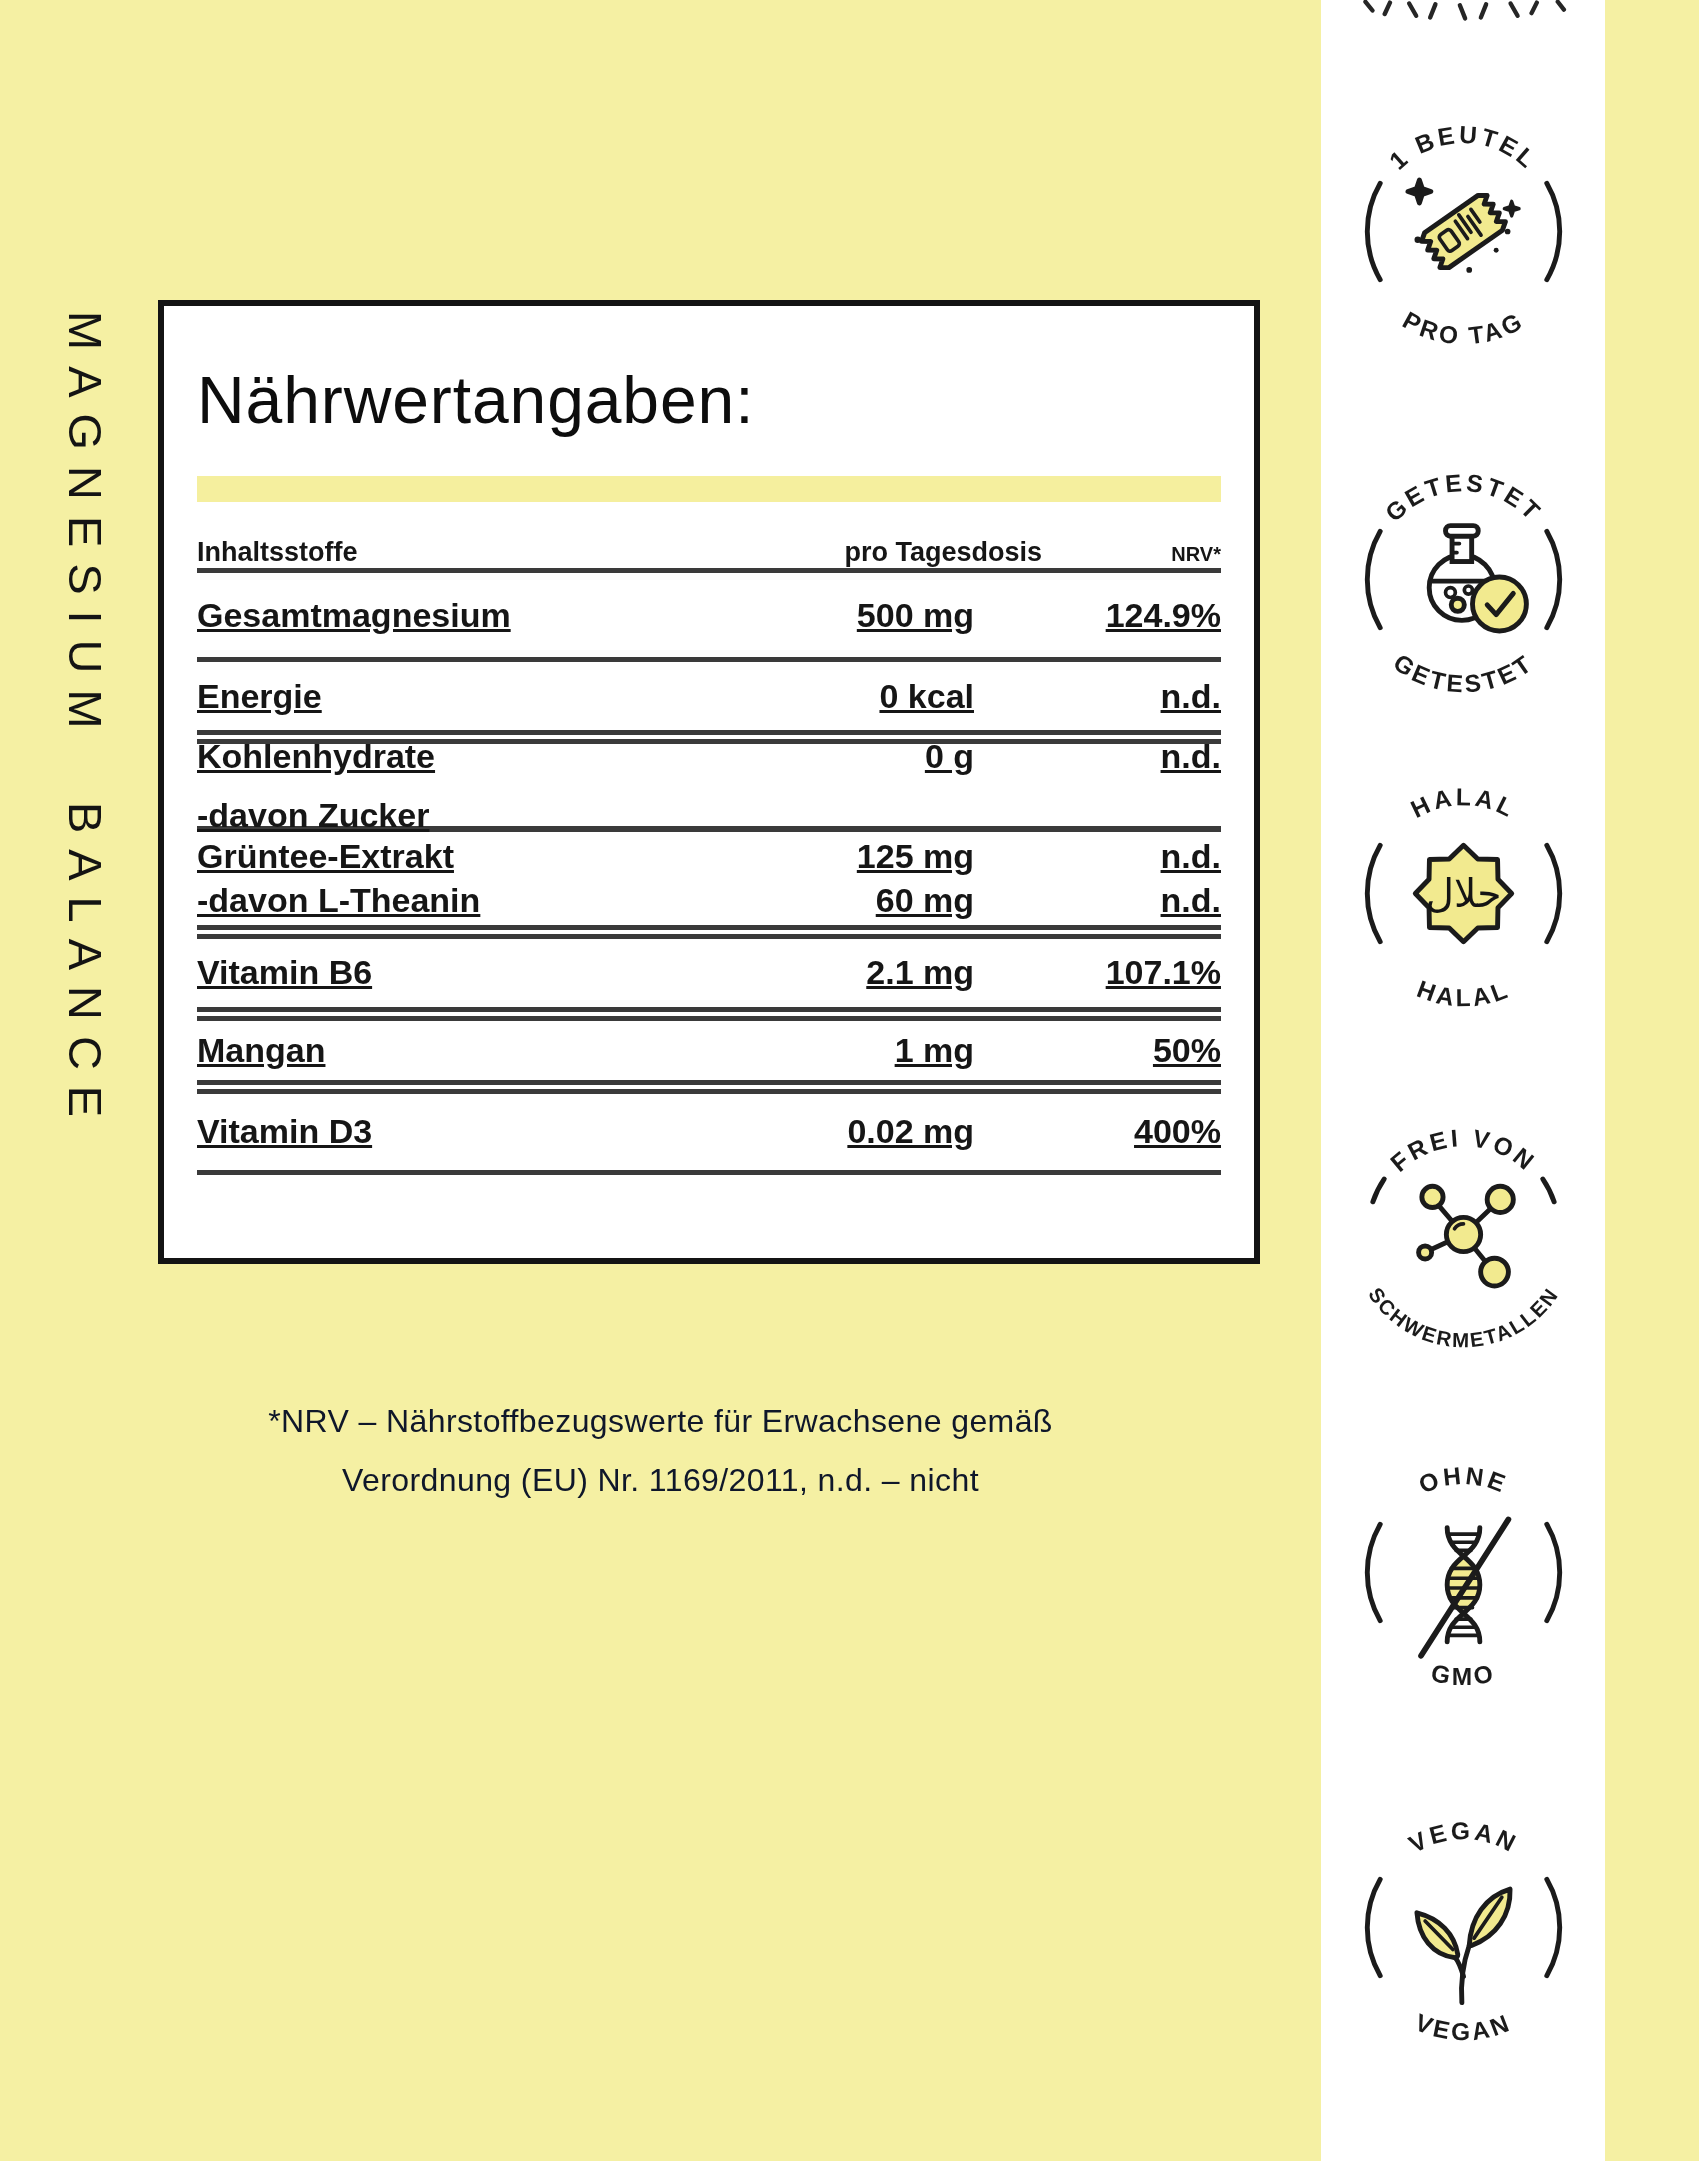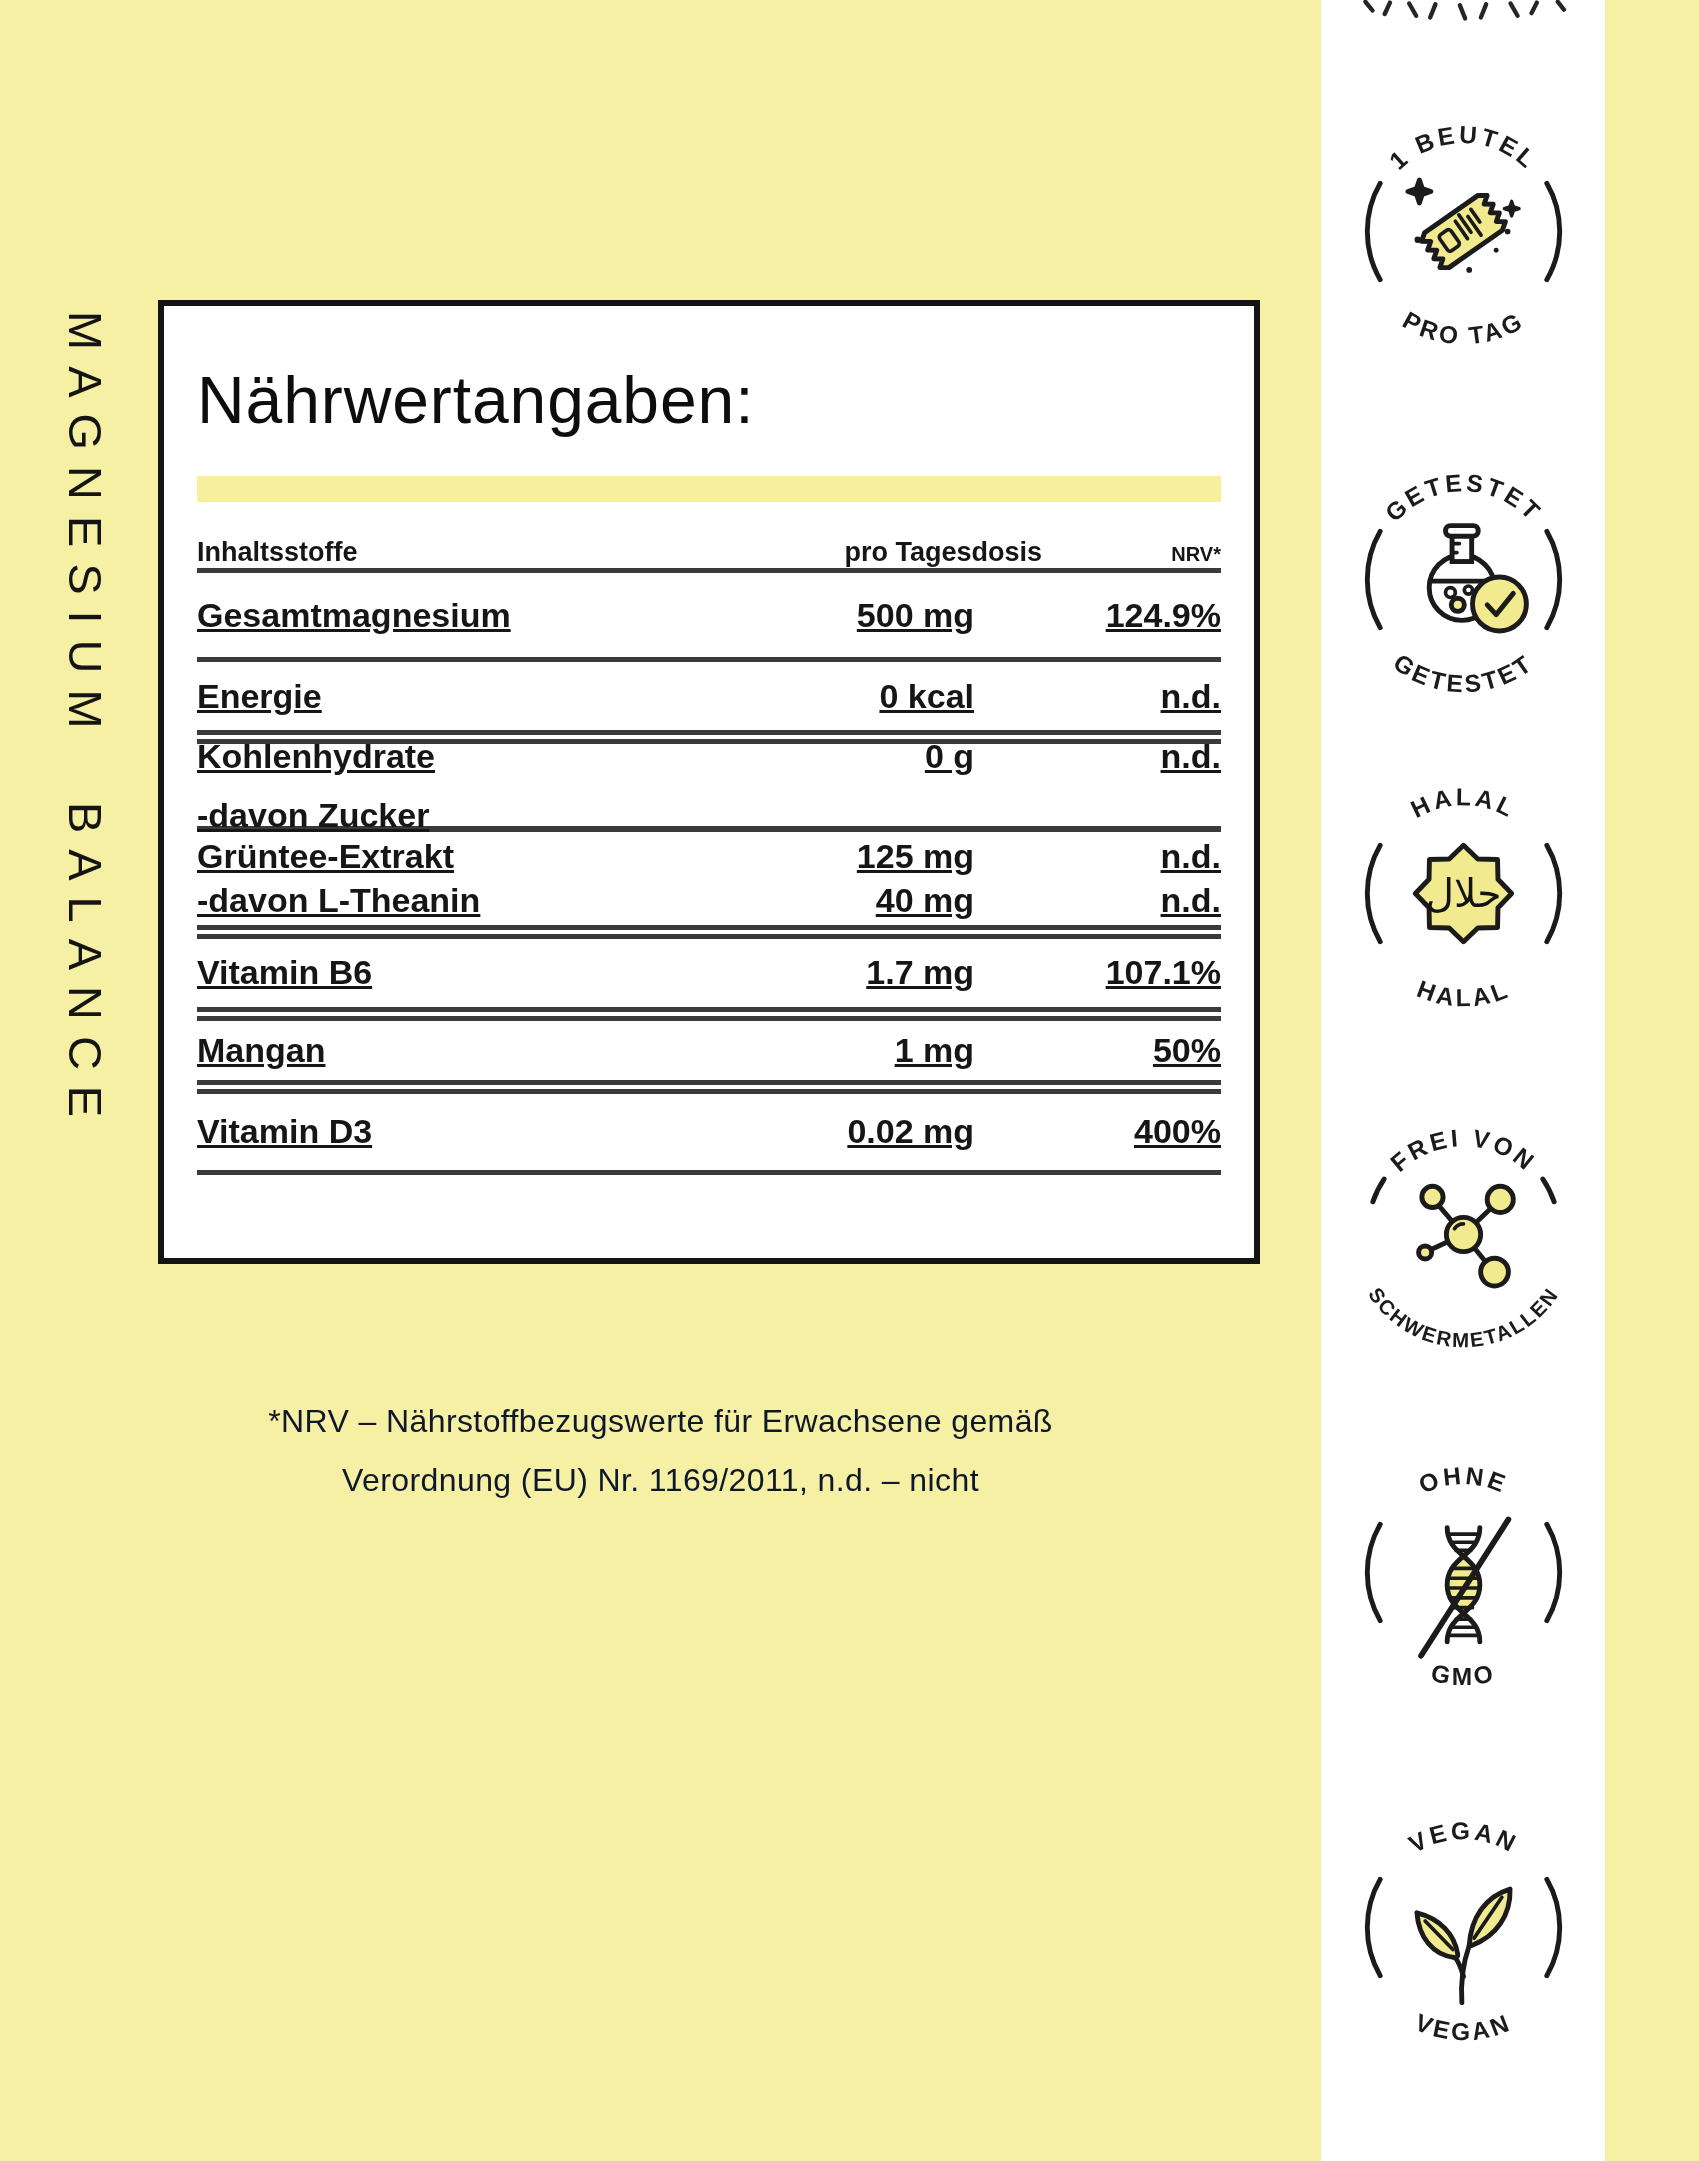"40 mg" span.c-amt { text: 40 -> 60 }
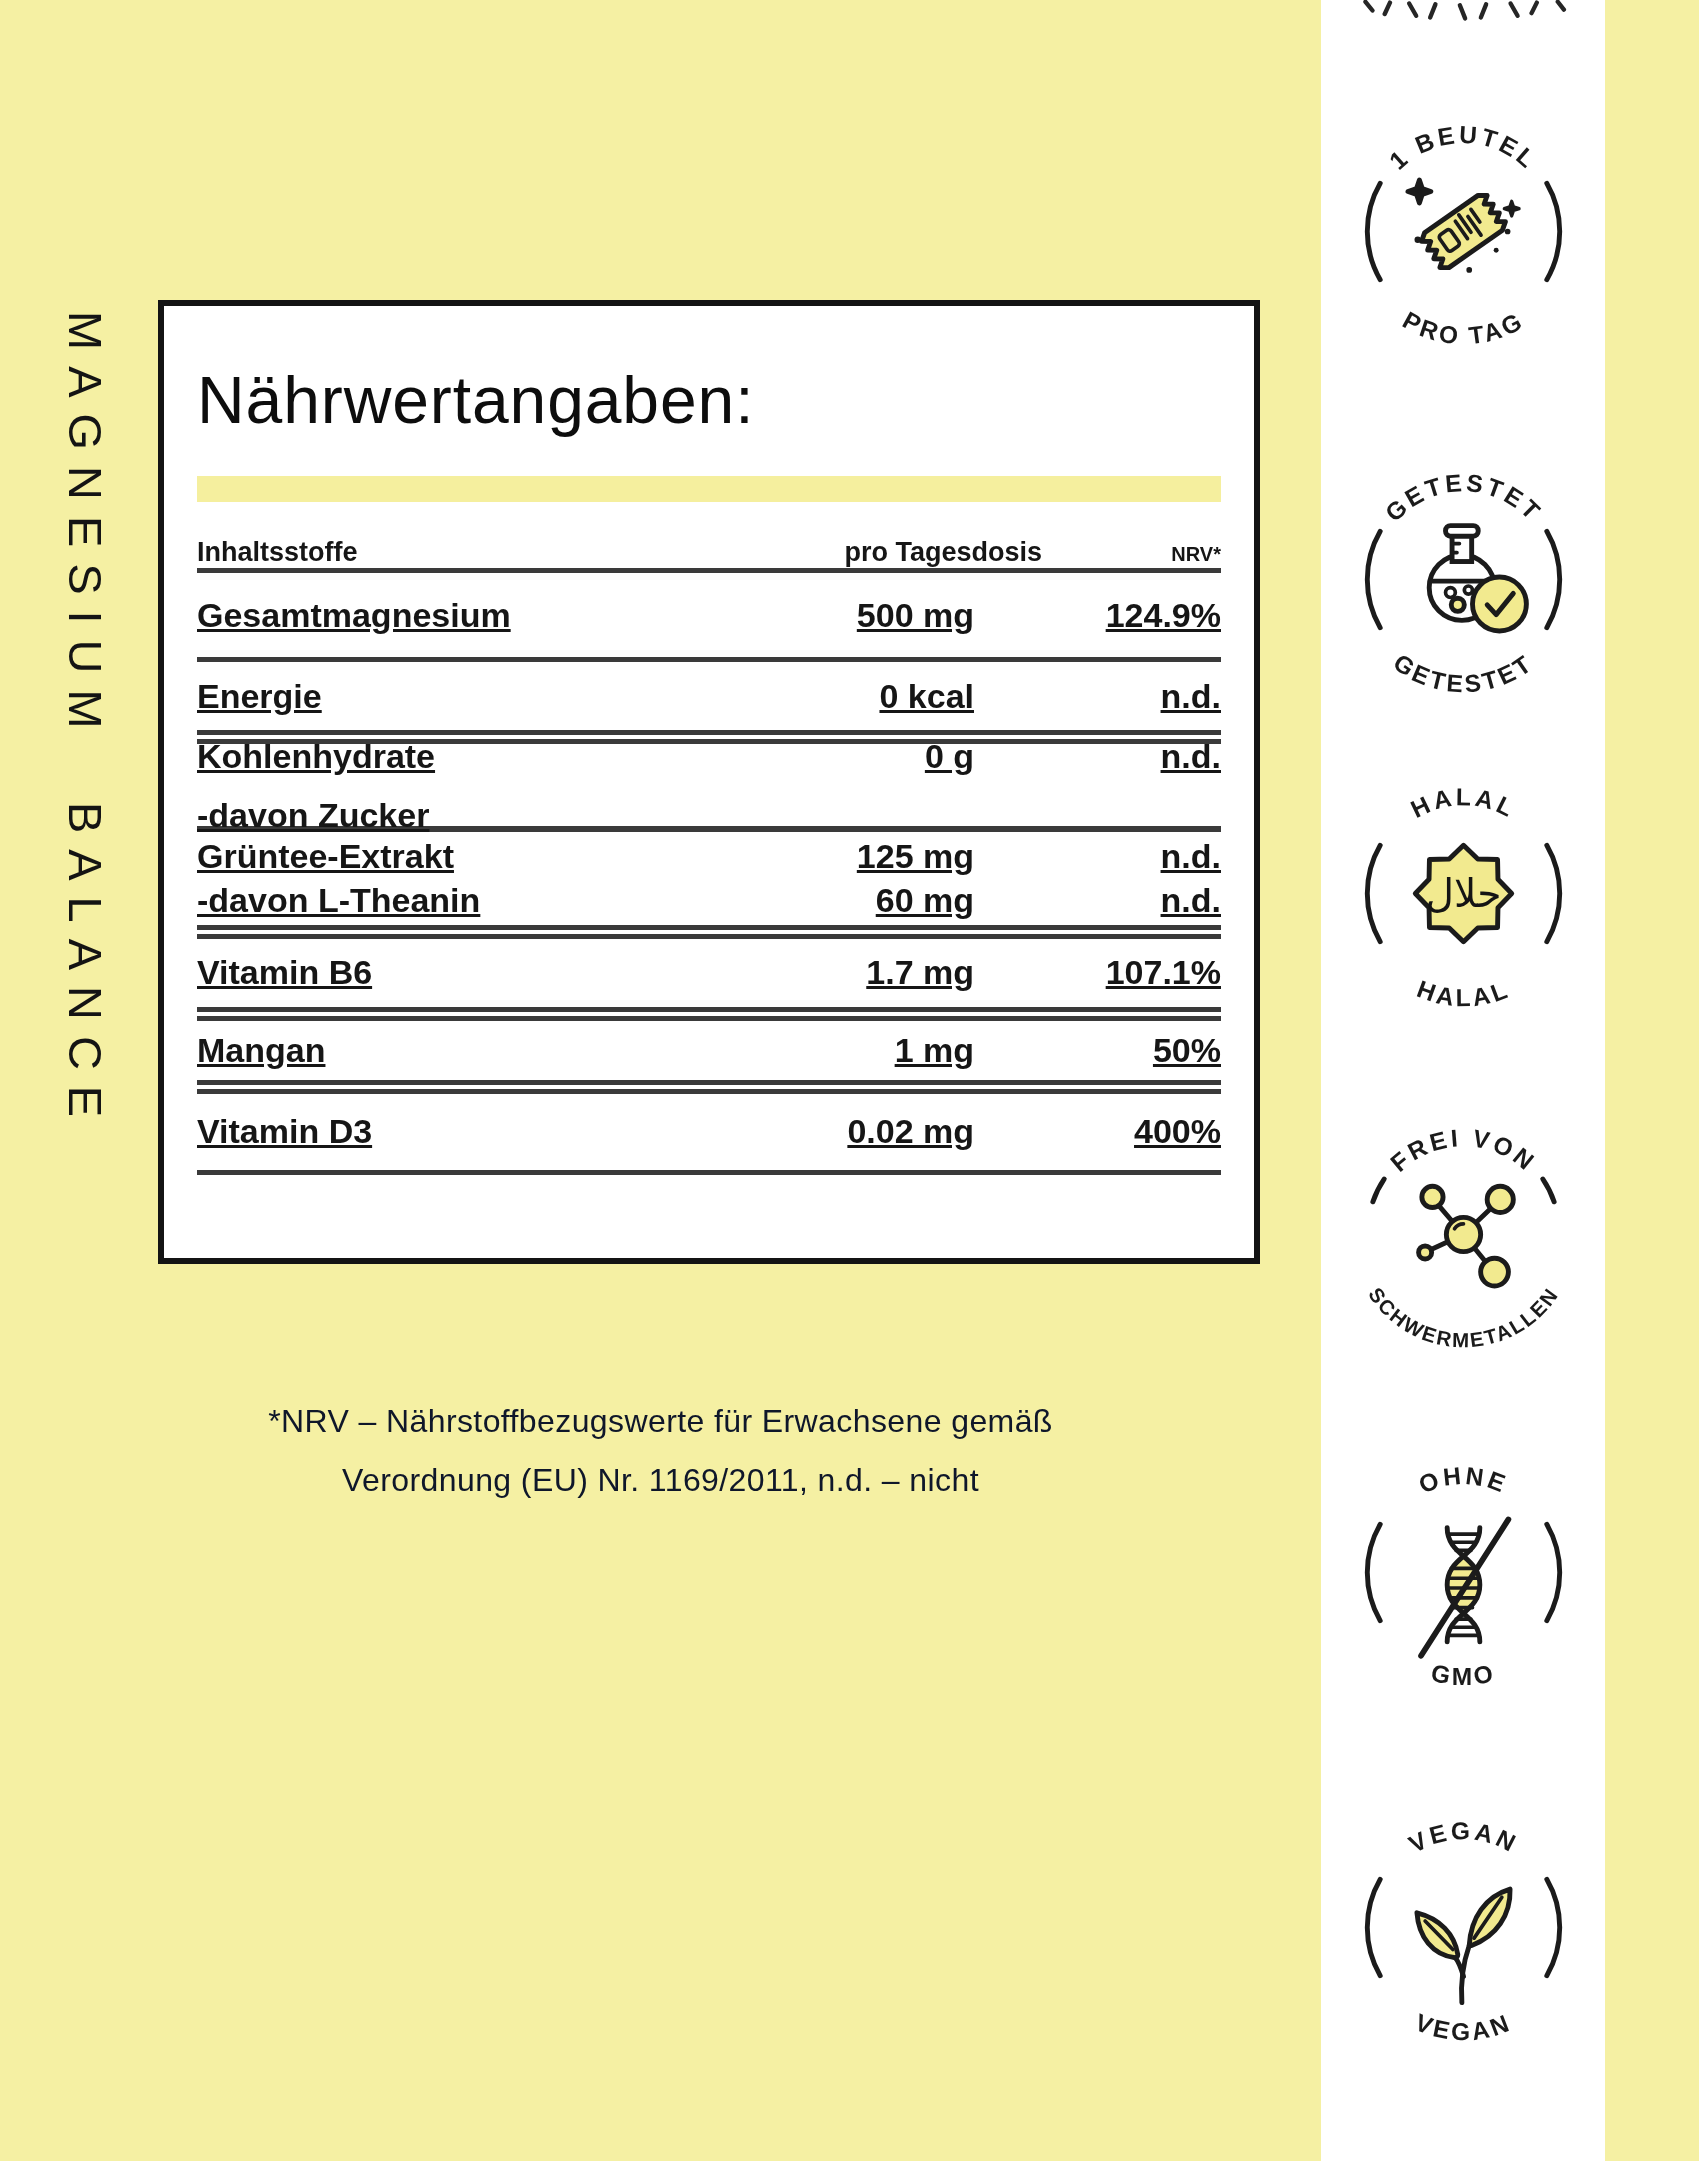"1.7 mg" span.c-amt { text: 1.7 -> 2.1 }
